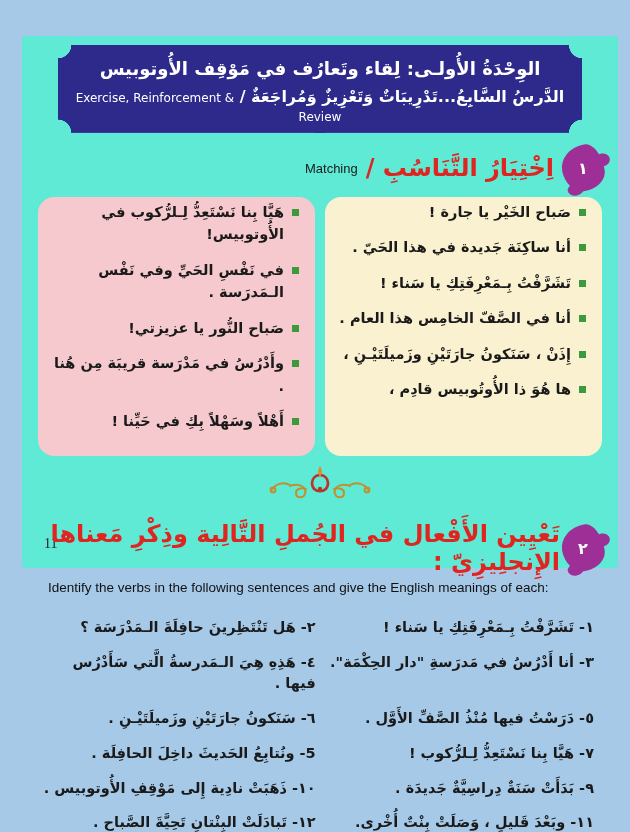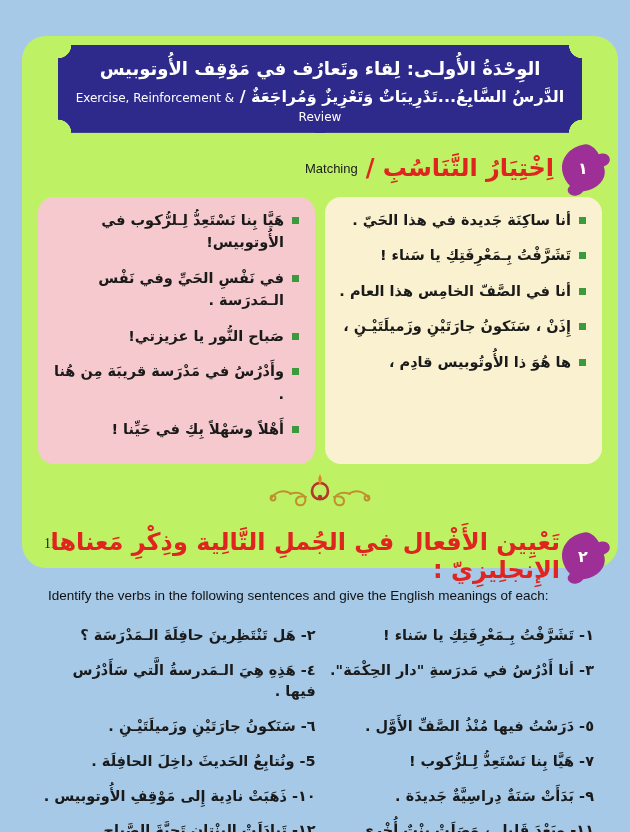"الوِحْدَةُ الأُولـى: لِقاء وتَعارُف في" .page { background: #bef264 -> #5eead4; border-radius: 24px -> 4px }
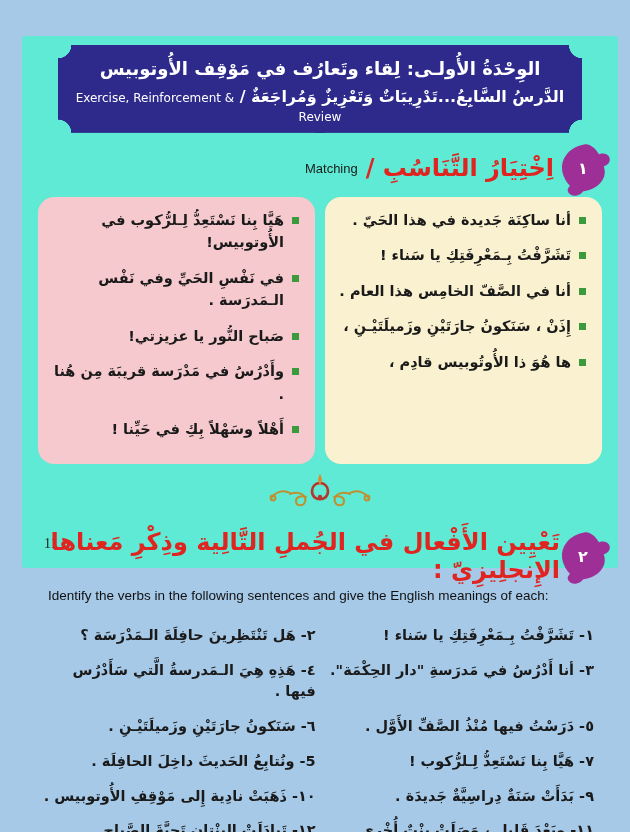"هَيَّا بِنا نَسْتَعِدُّ لِـلرُّكوب في" .box { padding: 12px 16px 10px 10px -> 4px 16px 10px 10px }
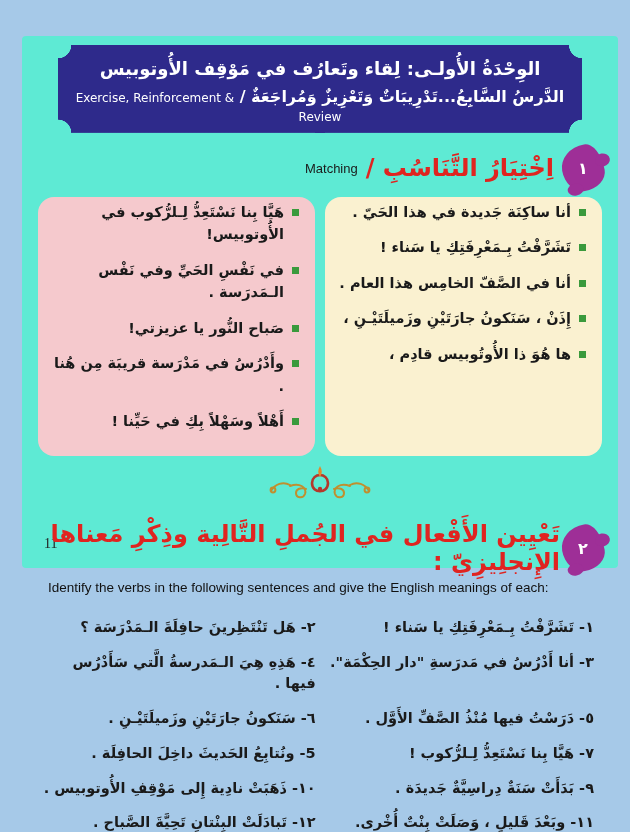"صَباح الخَيْر يا جارة !" div.box-item { html: none -> <div> <span></span> <span>صَباح الخَيْر يا جارة !</span> </div> }
